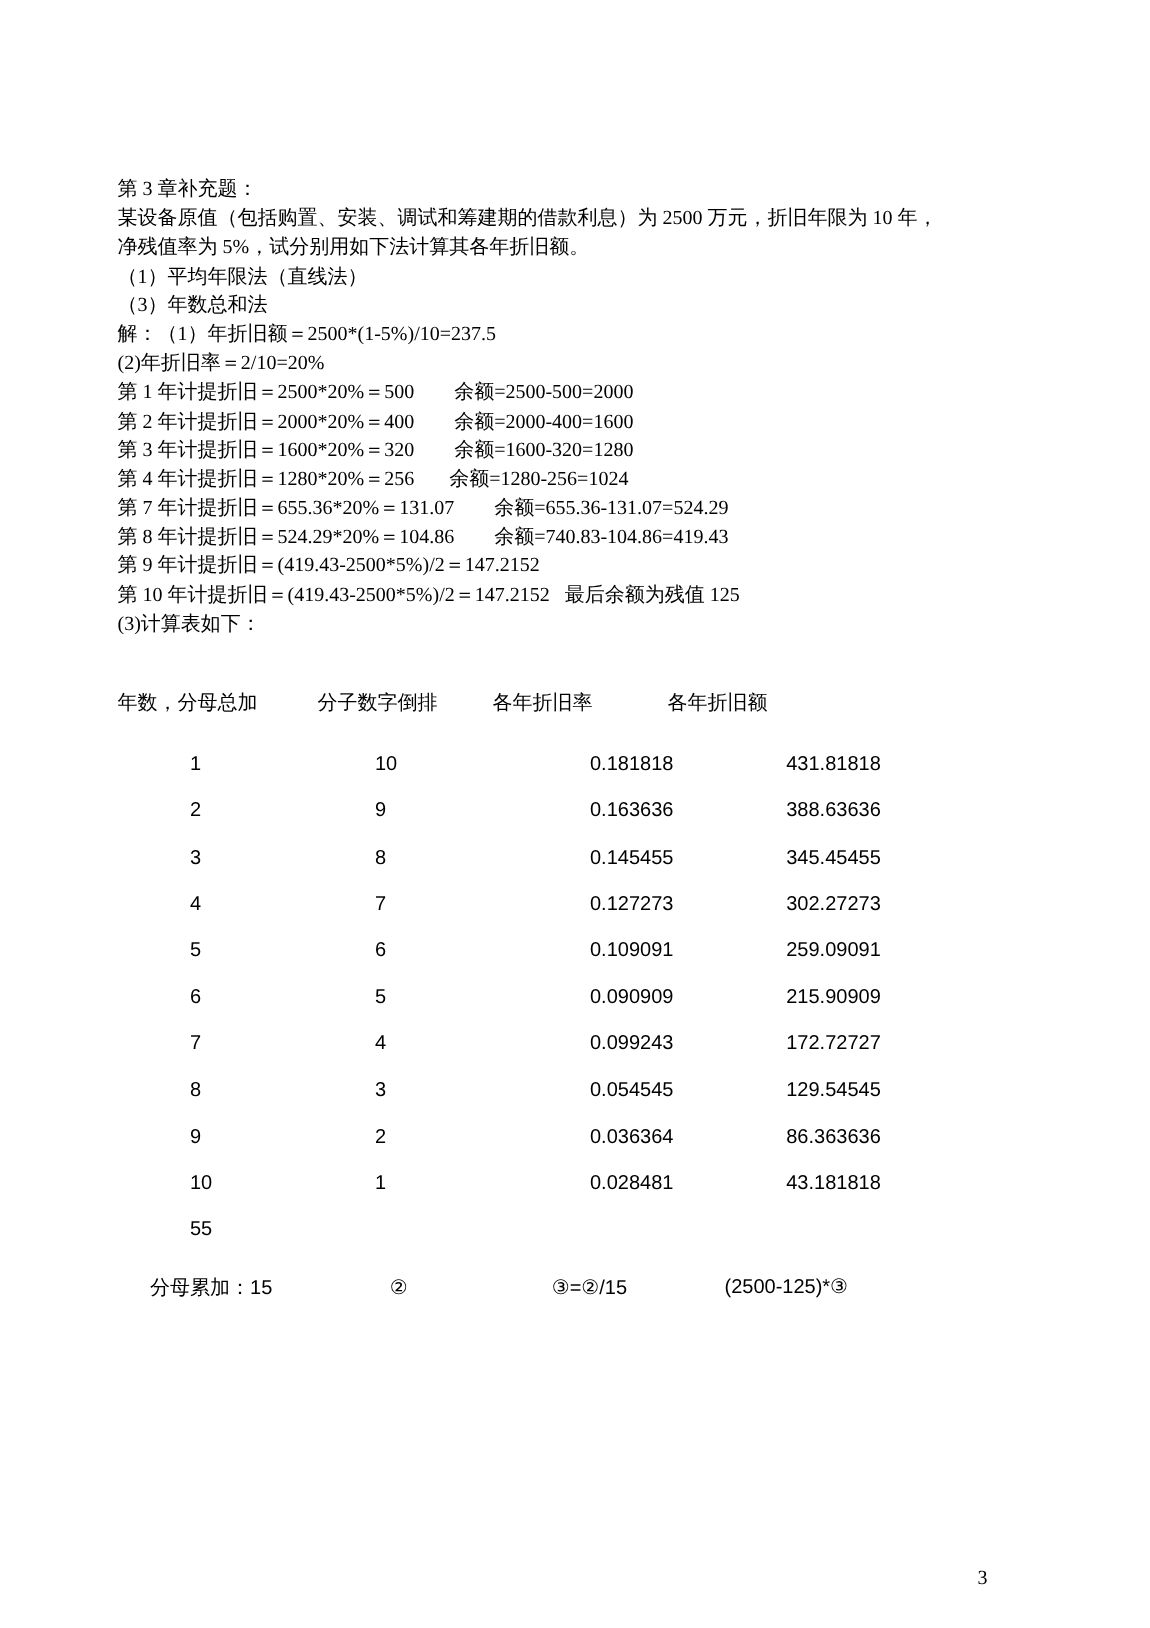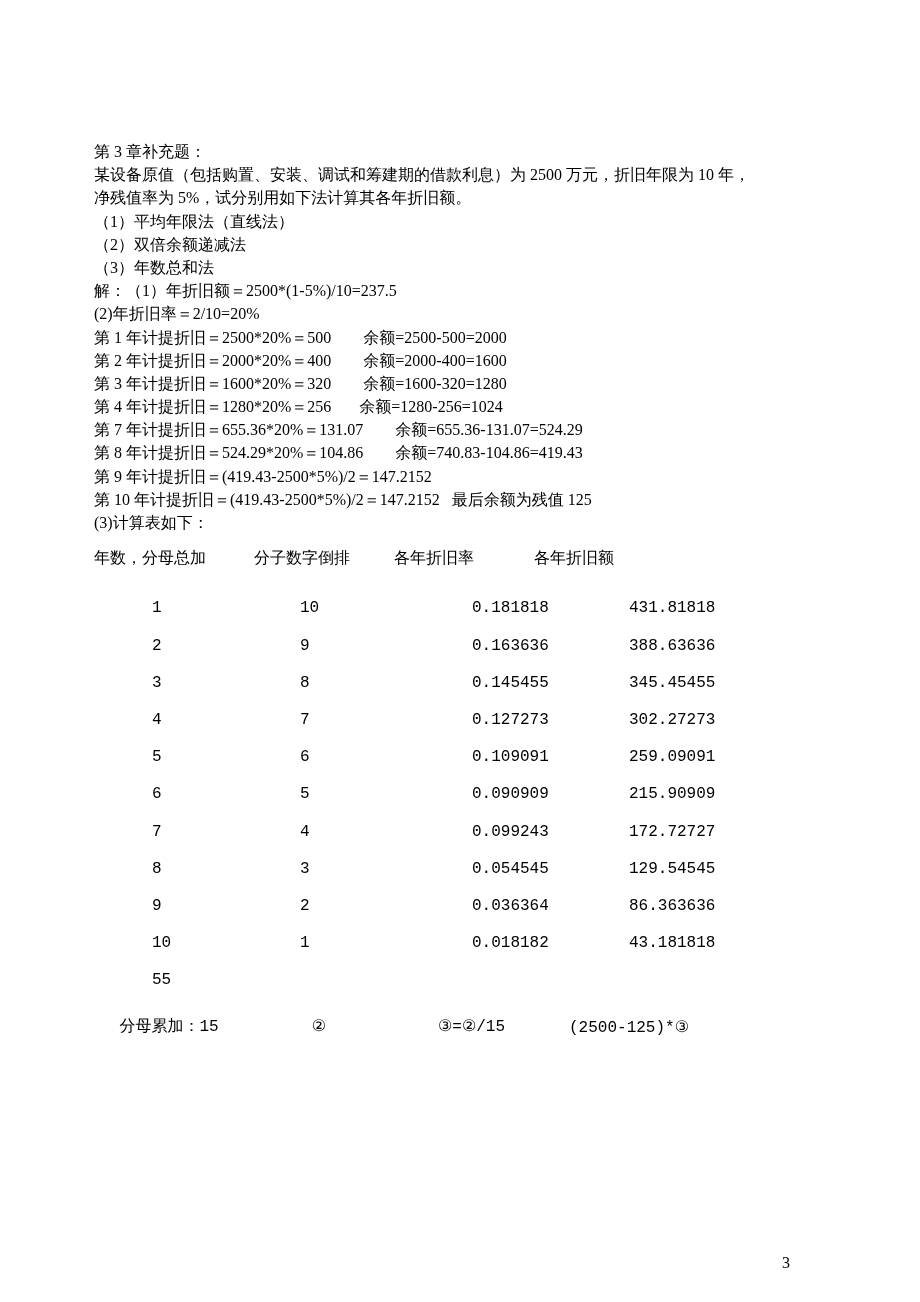"（2）双倍余额递减法" div.line { html: <div>（2）双倍余额递减法</div> -> none }
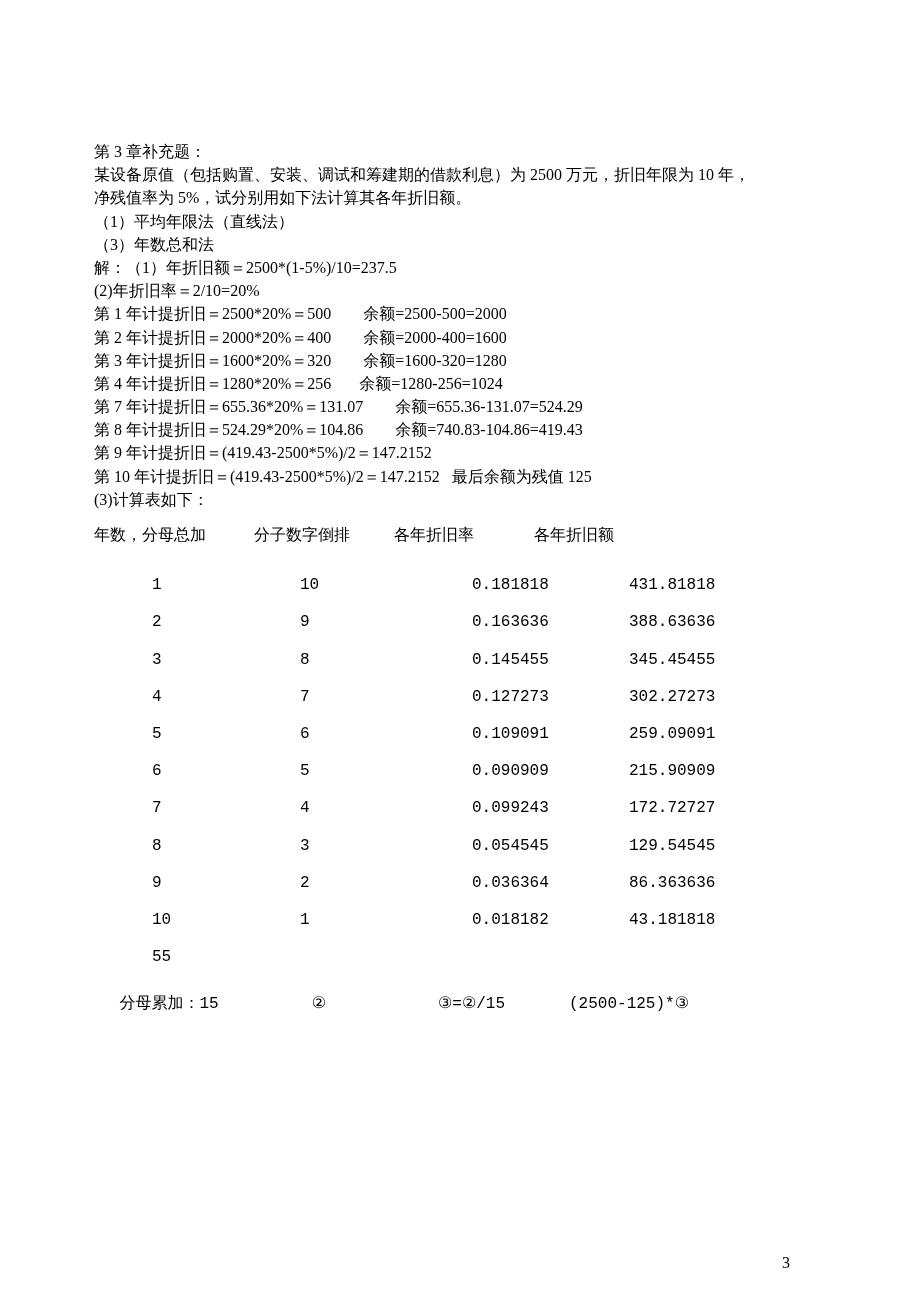"年数，分母总加" .table-wrap { font-family: Liberation Mono, monospace -> Liberation Sans, sans-serif; margin-top: 14px -> 40px }
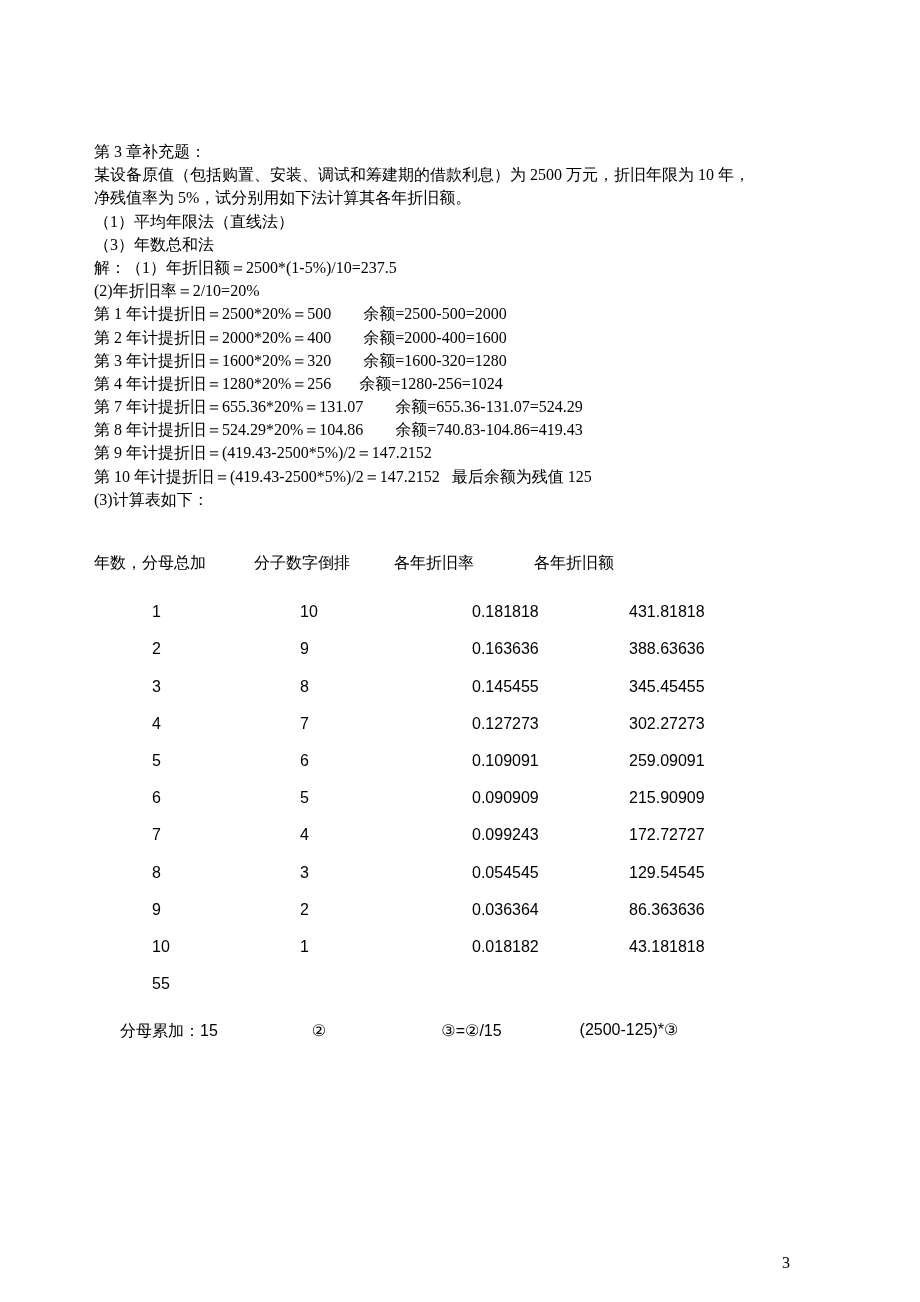"0.018182" div.c3 { text: 0.018182 -> 0.028481 }
